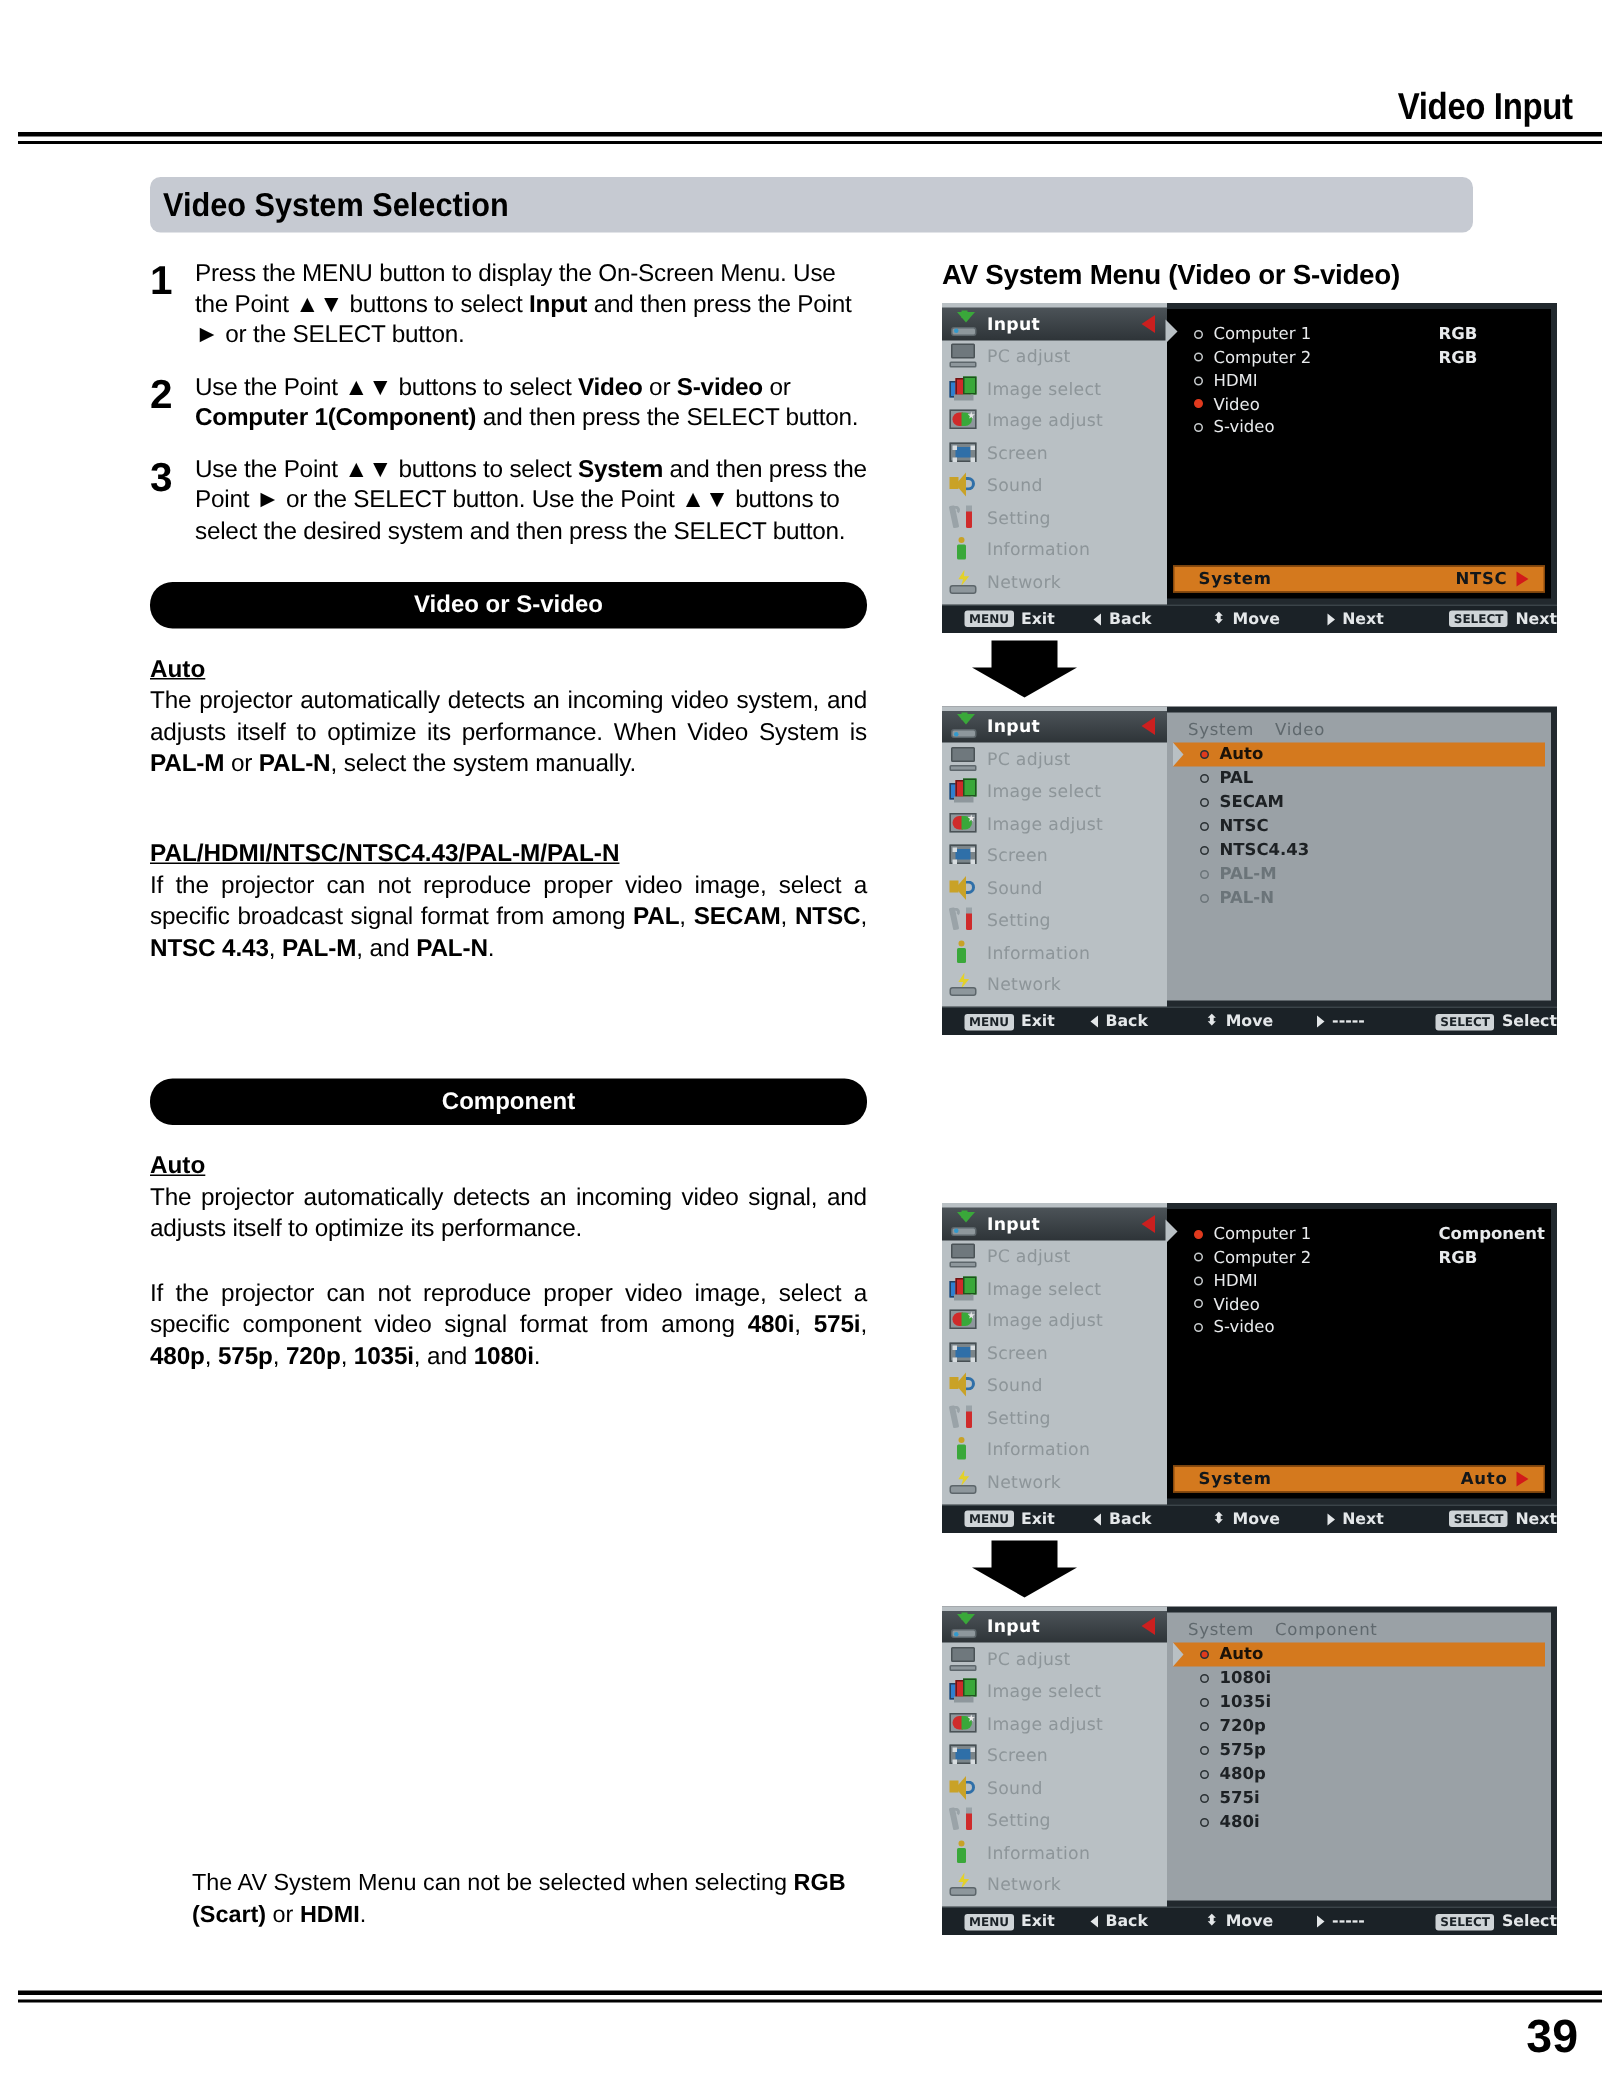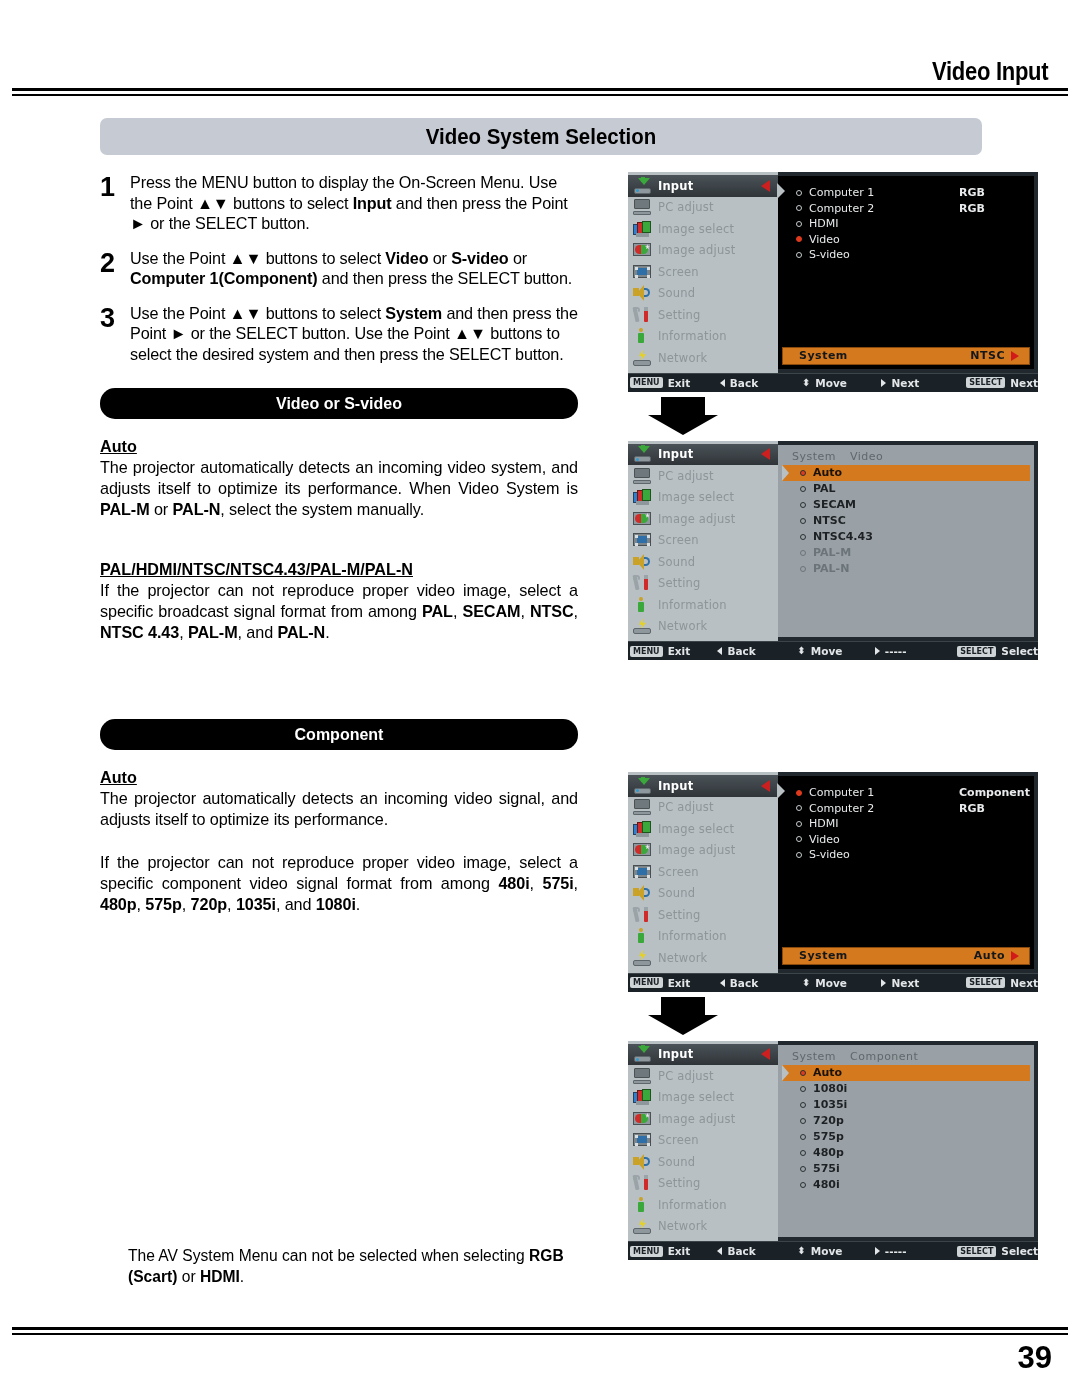"Video System Selection" .banner { justify-content: center -> none }
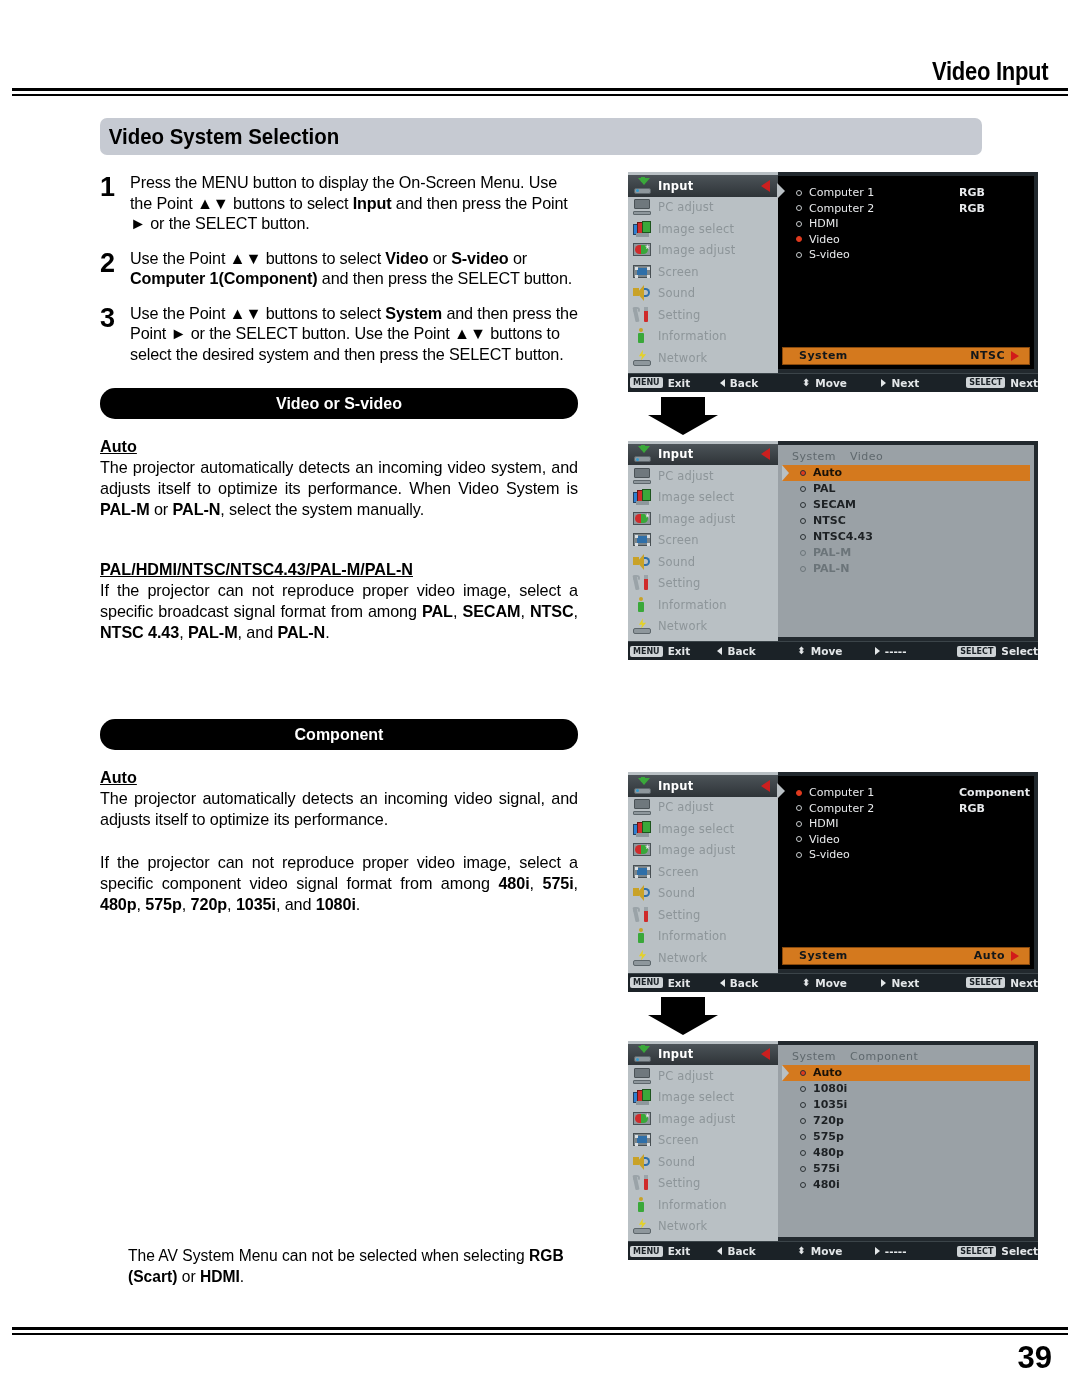"AV System Menu (Video or" div.osd-title { html: none -> <div>AV System Menu (Video or S-video)</div> }
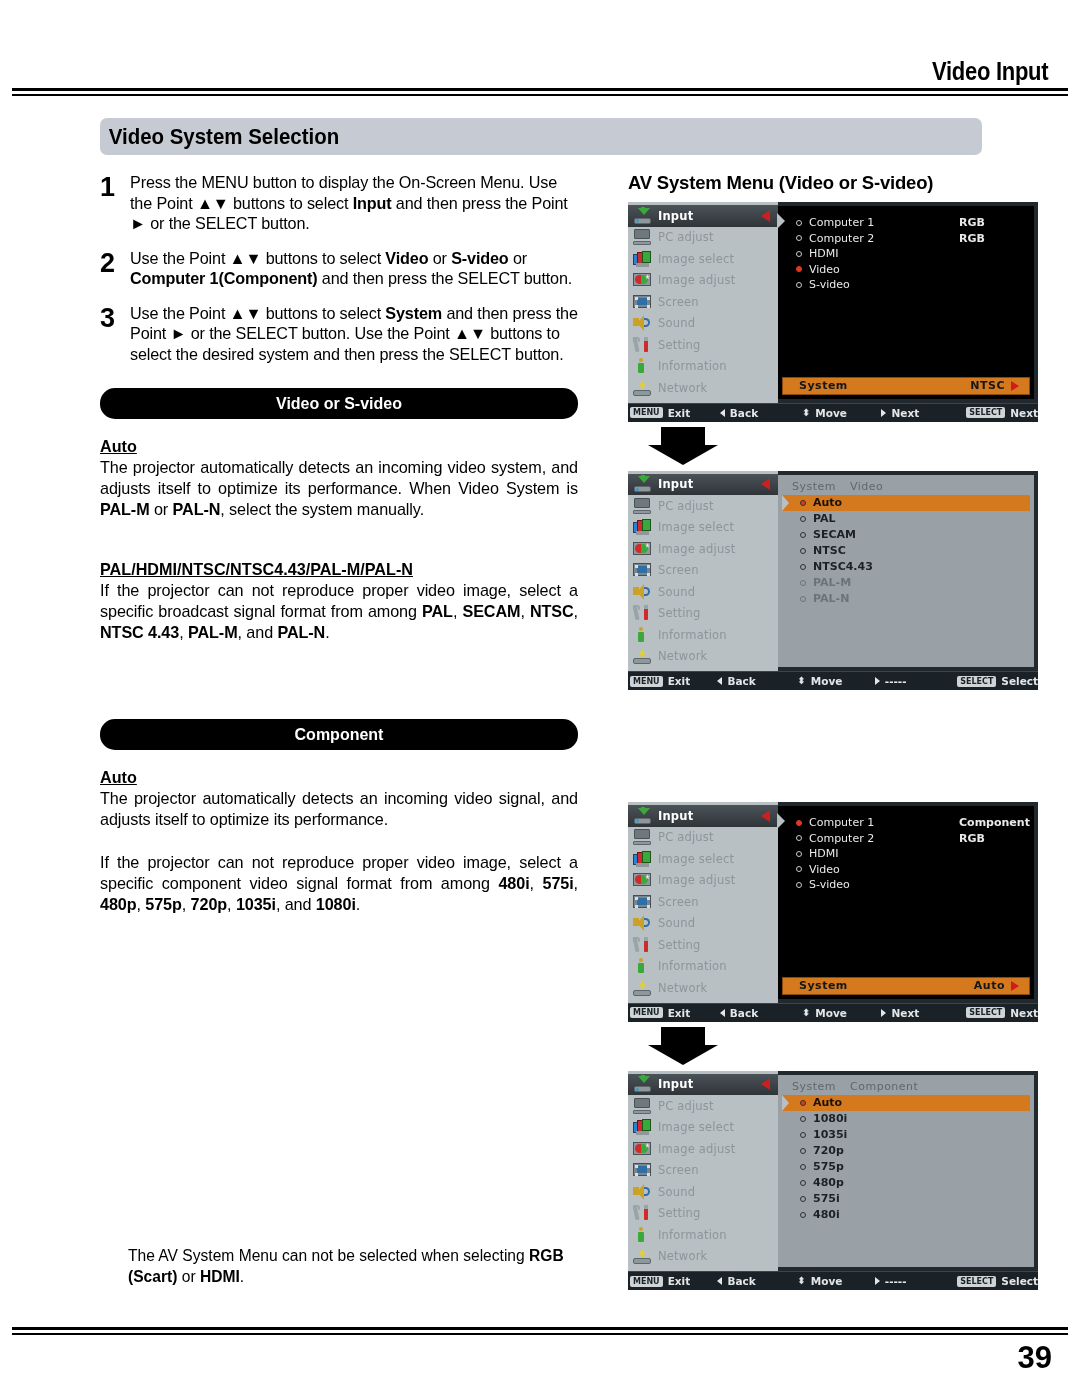"MENU" .osd-status { padding-left: 2px -> 15px }
